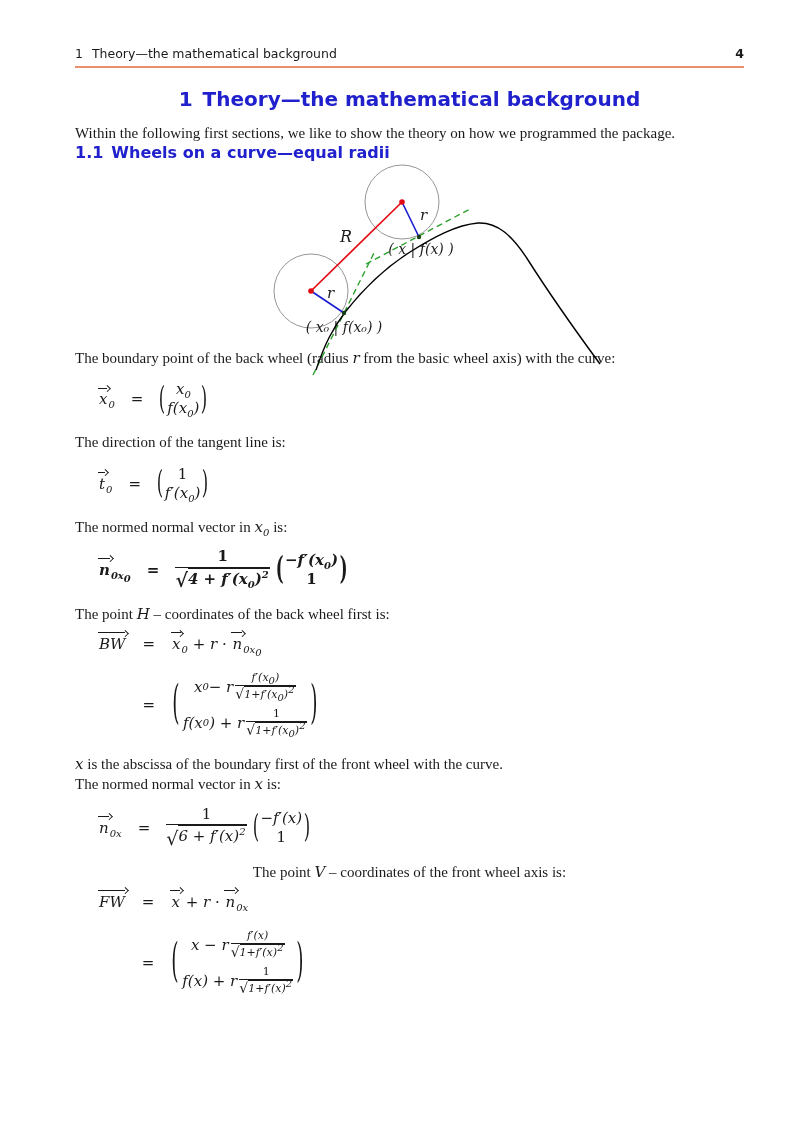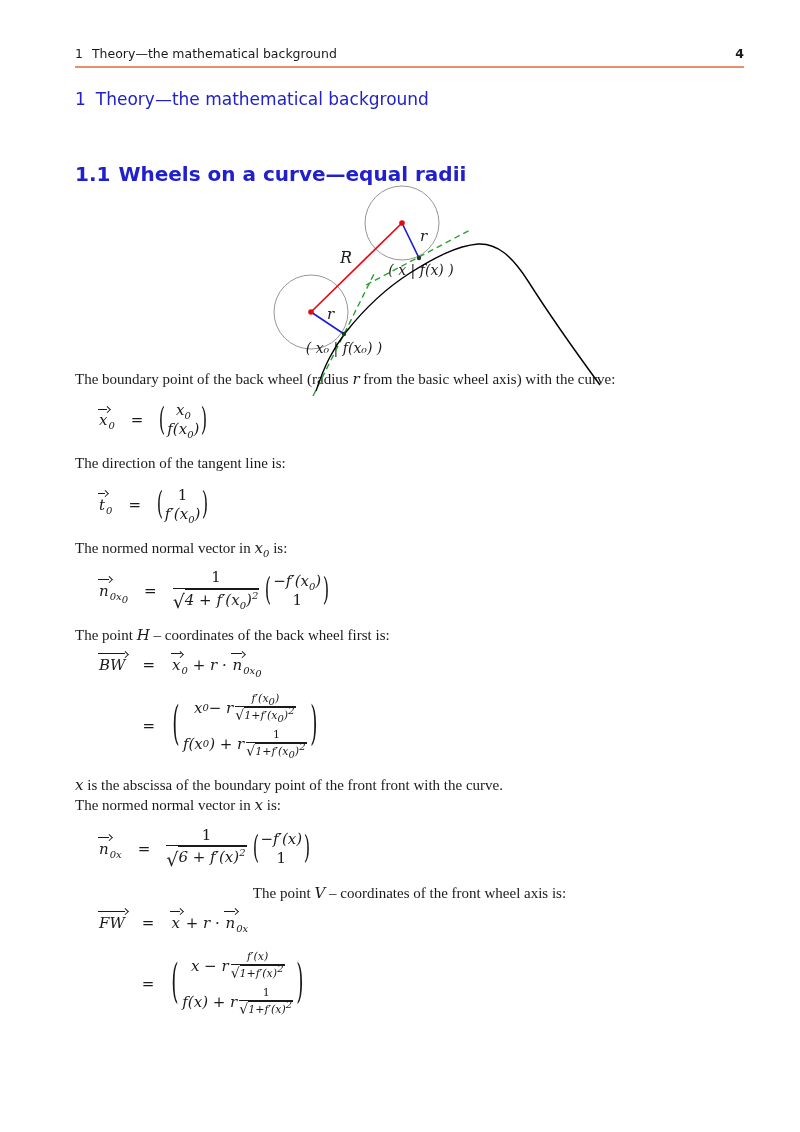"1 Theory—the mathematical background" .sechead { font-size: 17px -> 20px; font-weight: normal -> bold; text-align: none -> center }
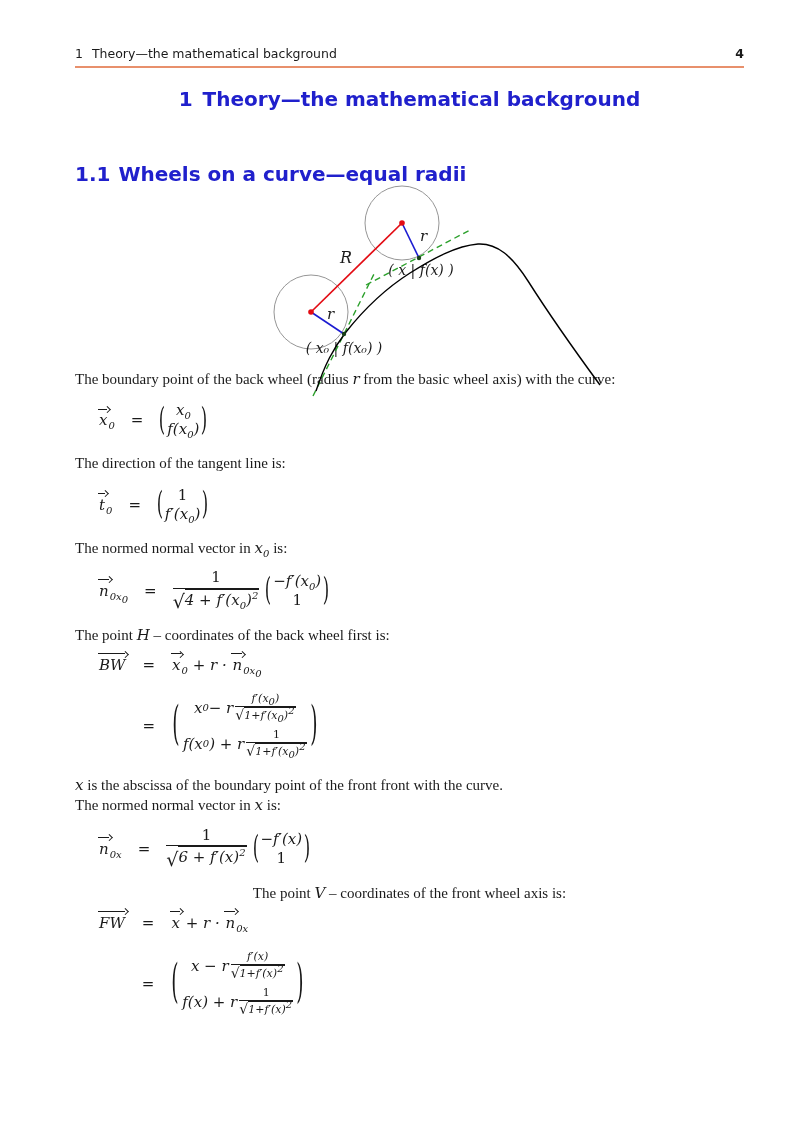"Within the following first sections," span { html: none -> <span>Within the following first sections, we like to show the theory on how we programmed the package.</span> }
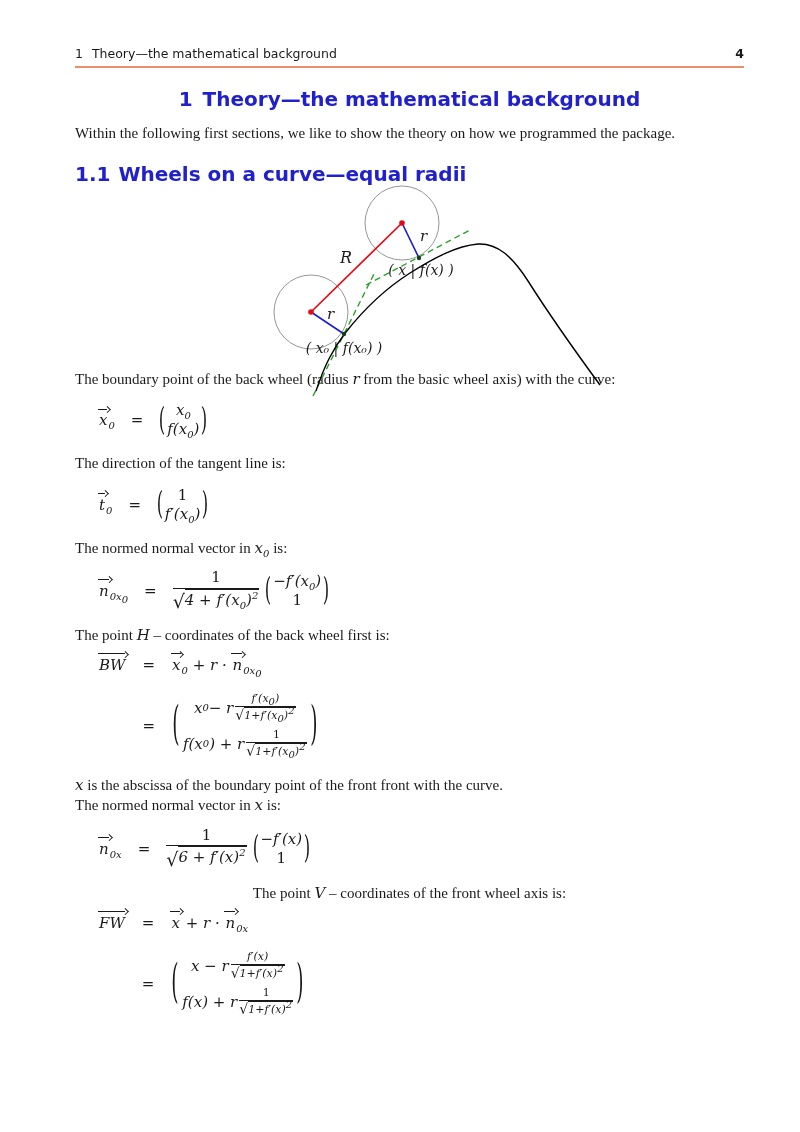"1.1 Wheels on a curve—equal" .subhead { font-size: 20px -> 16px; margin-top: 21px -> none }
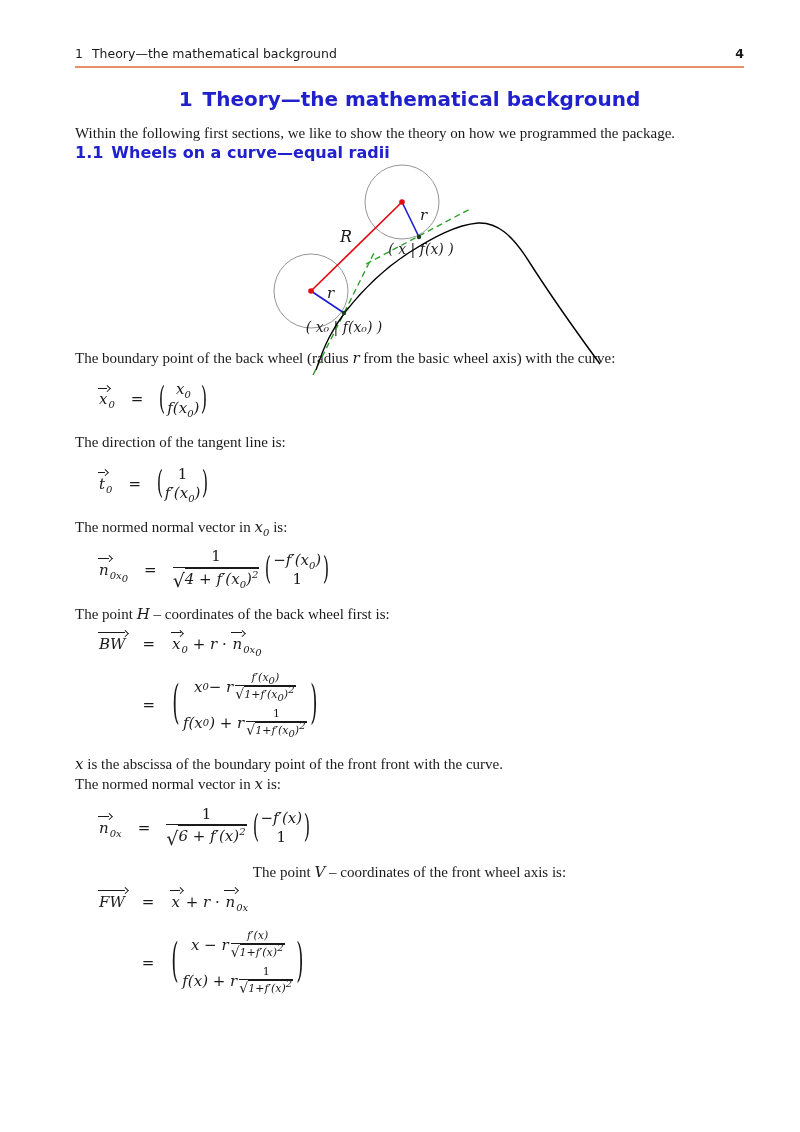"n0x0" div.eq { font-weight: none -> bold }
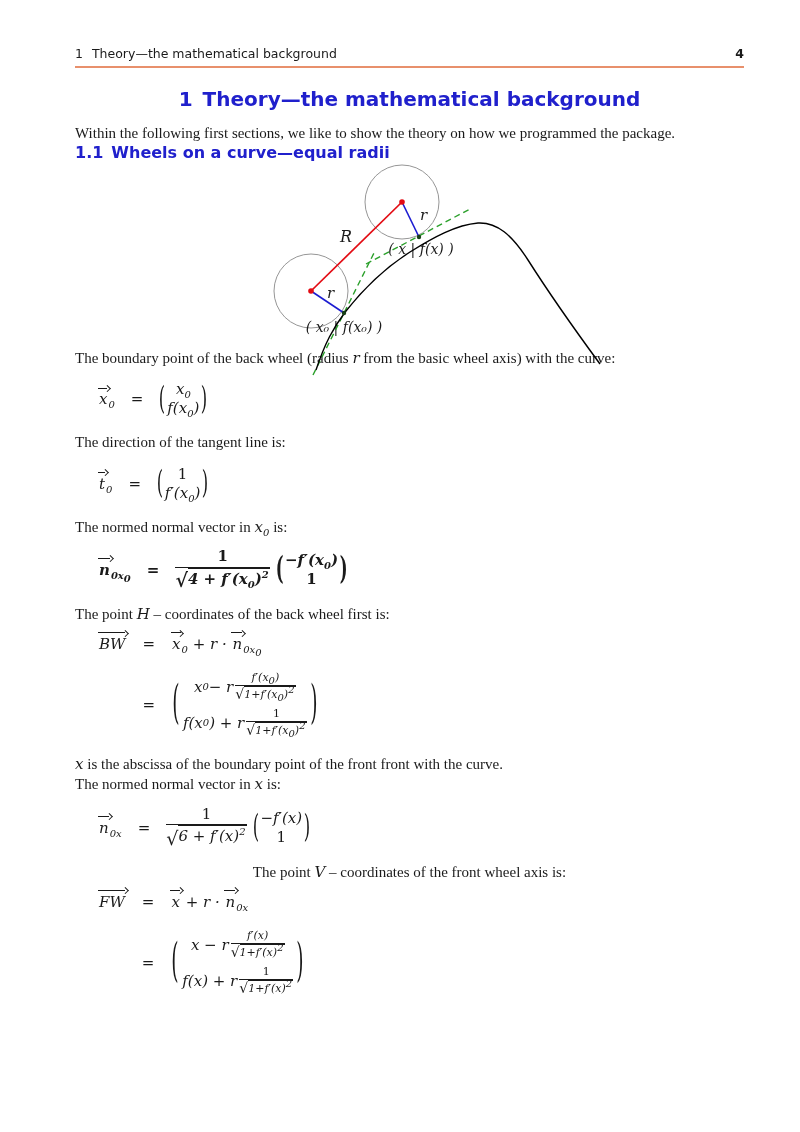"is the abscissa of the" span { text: point of the front front -> first of the front wheel }
